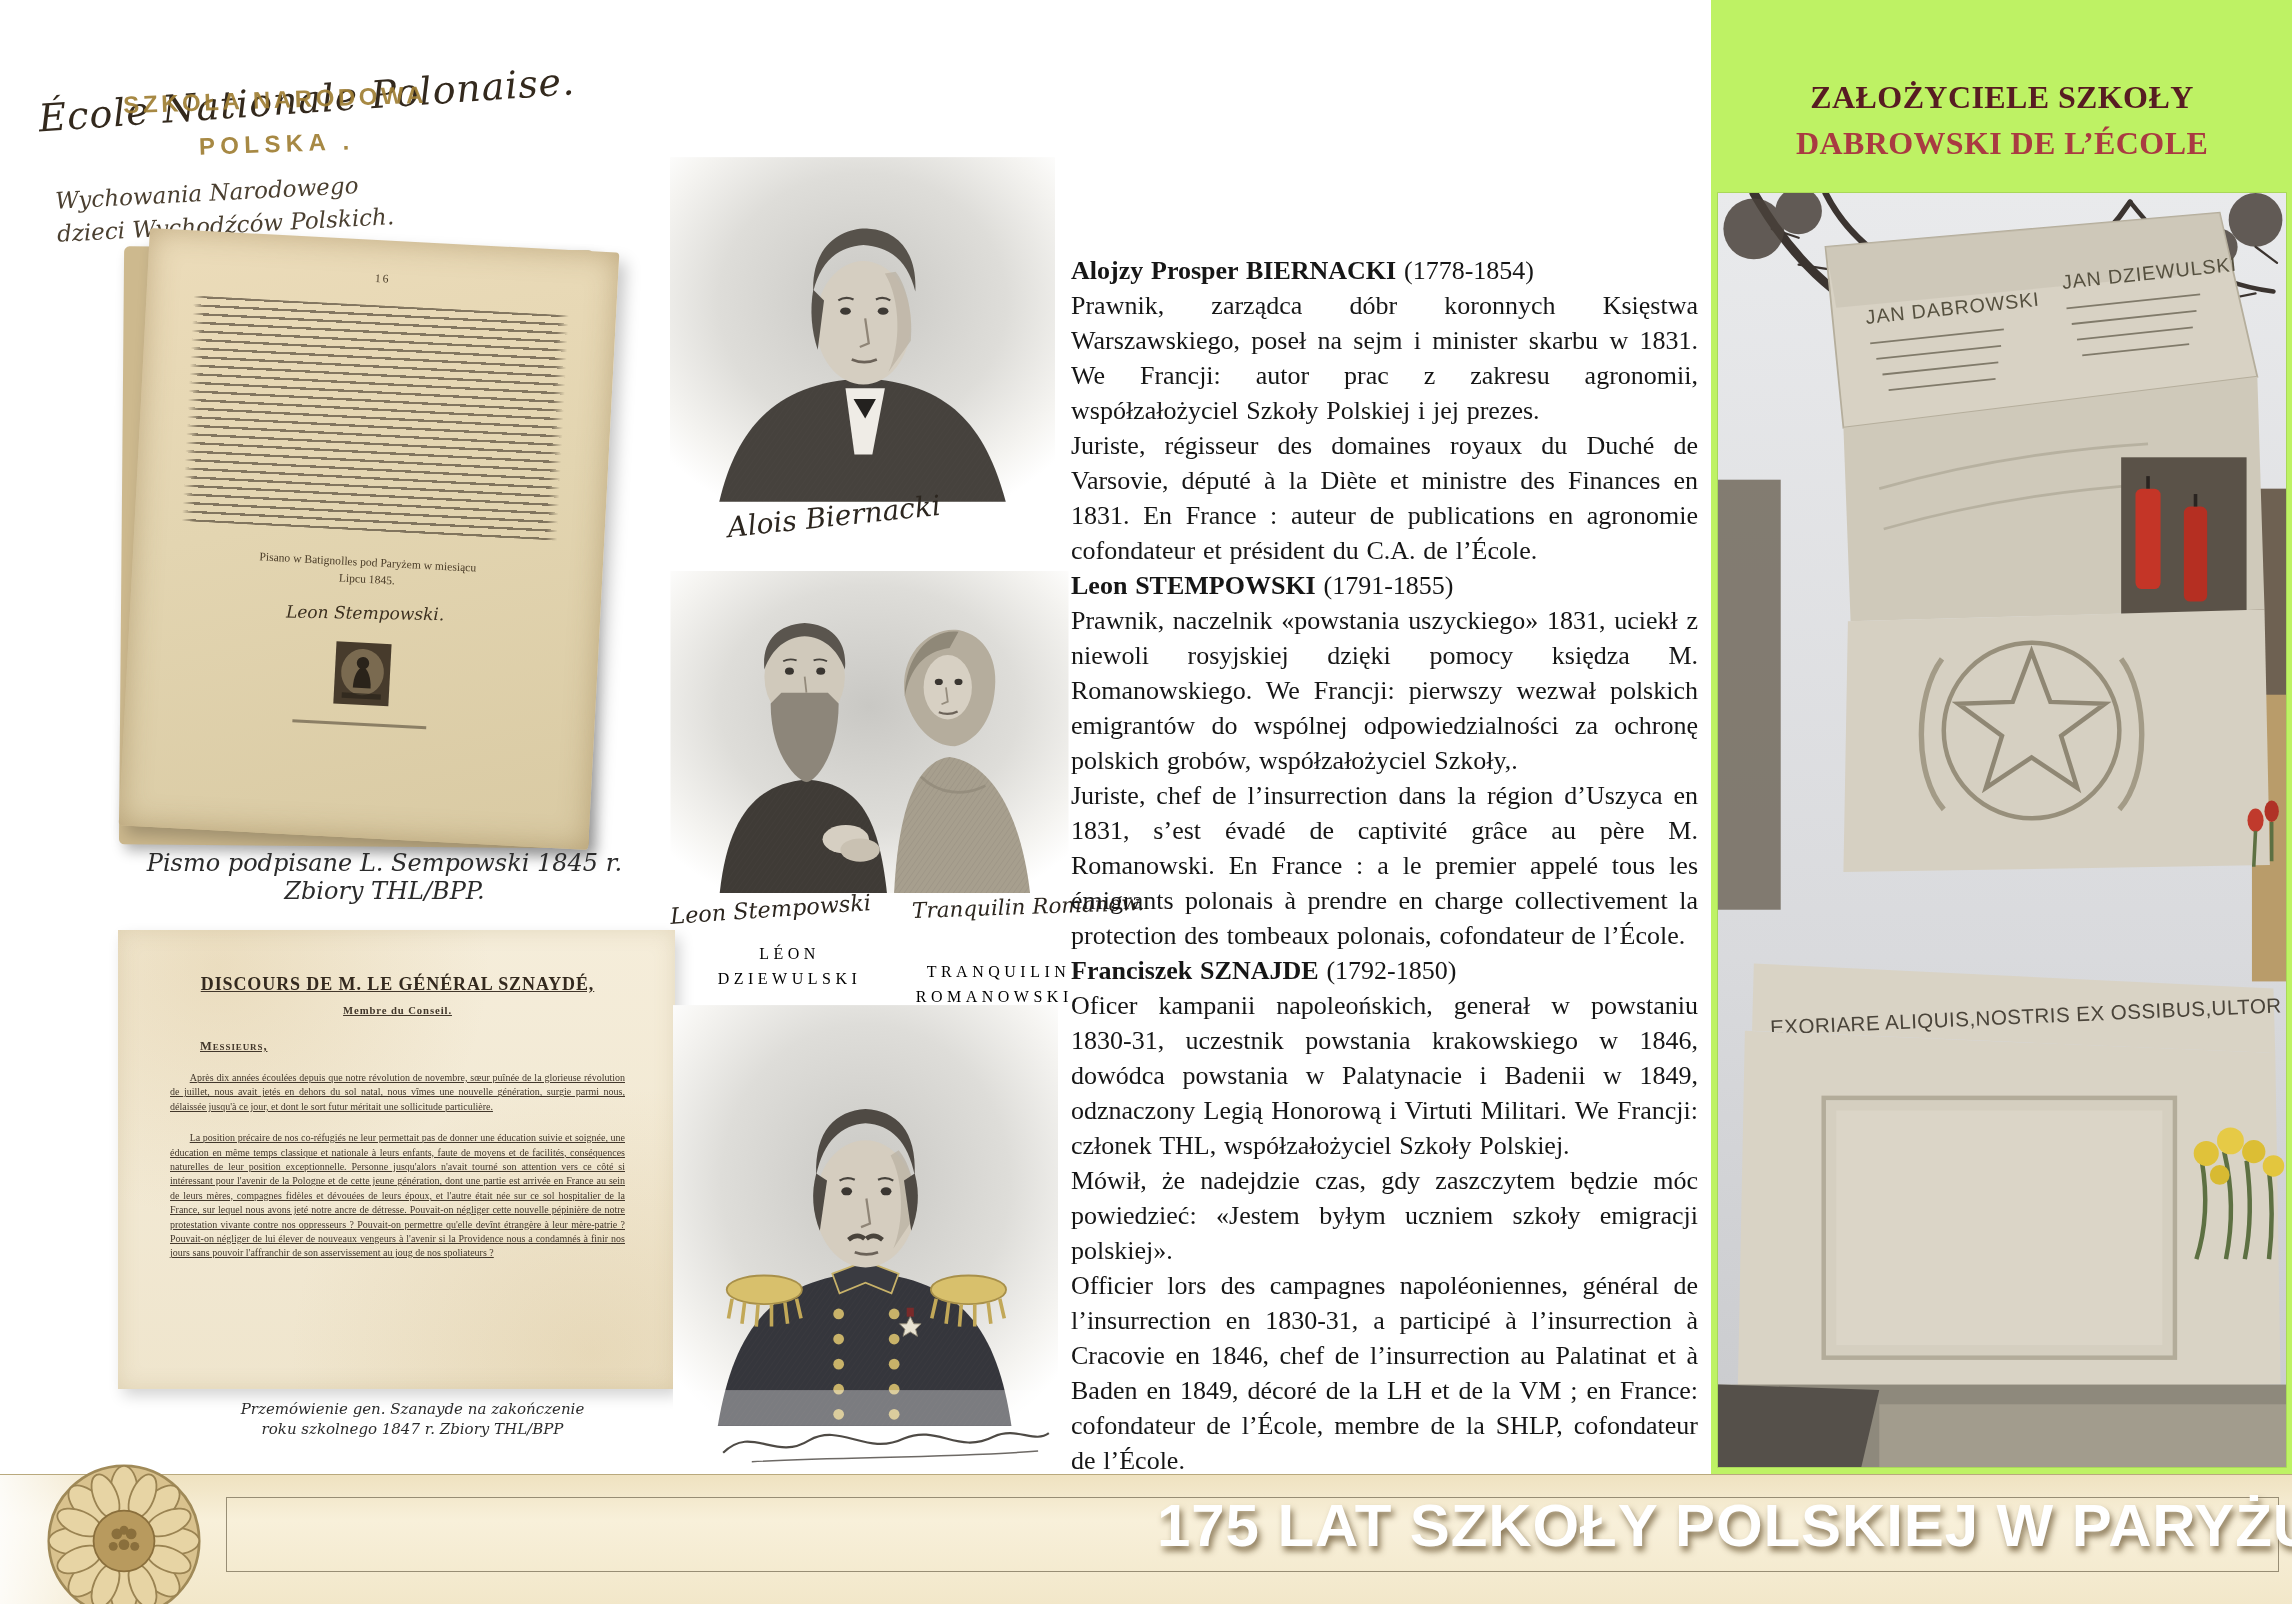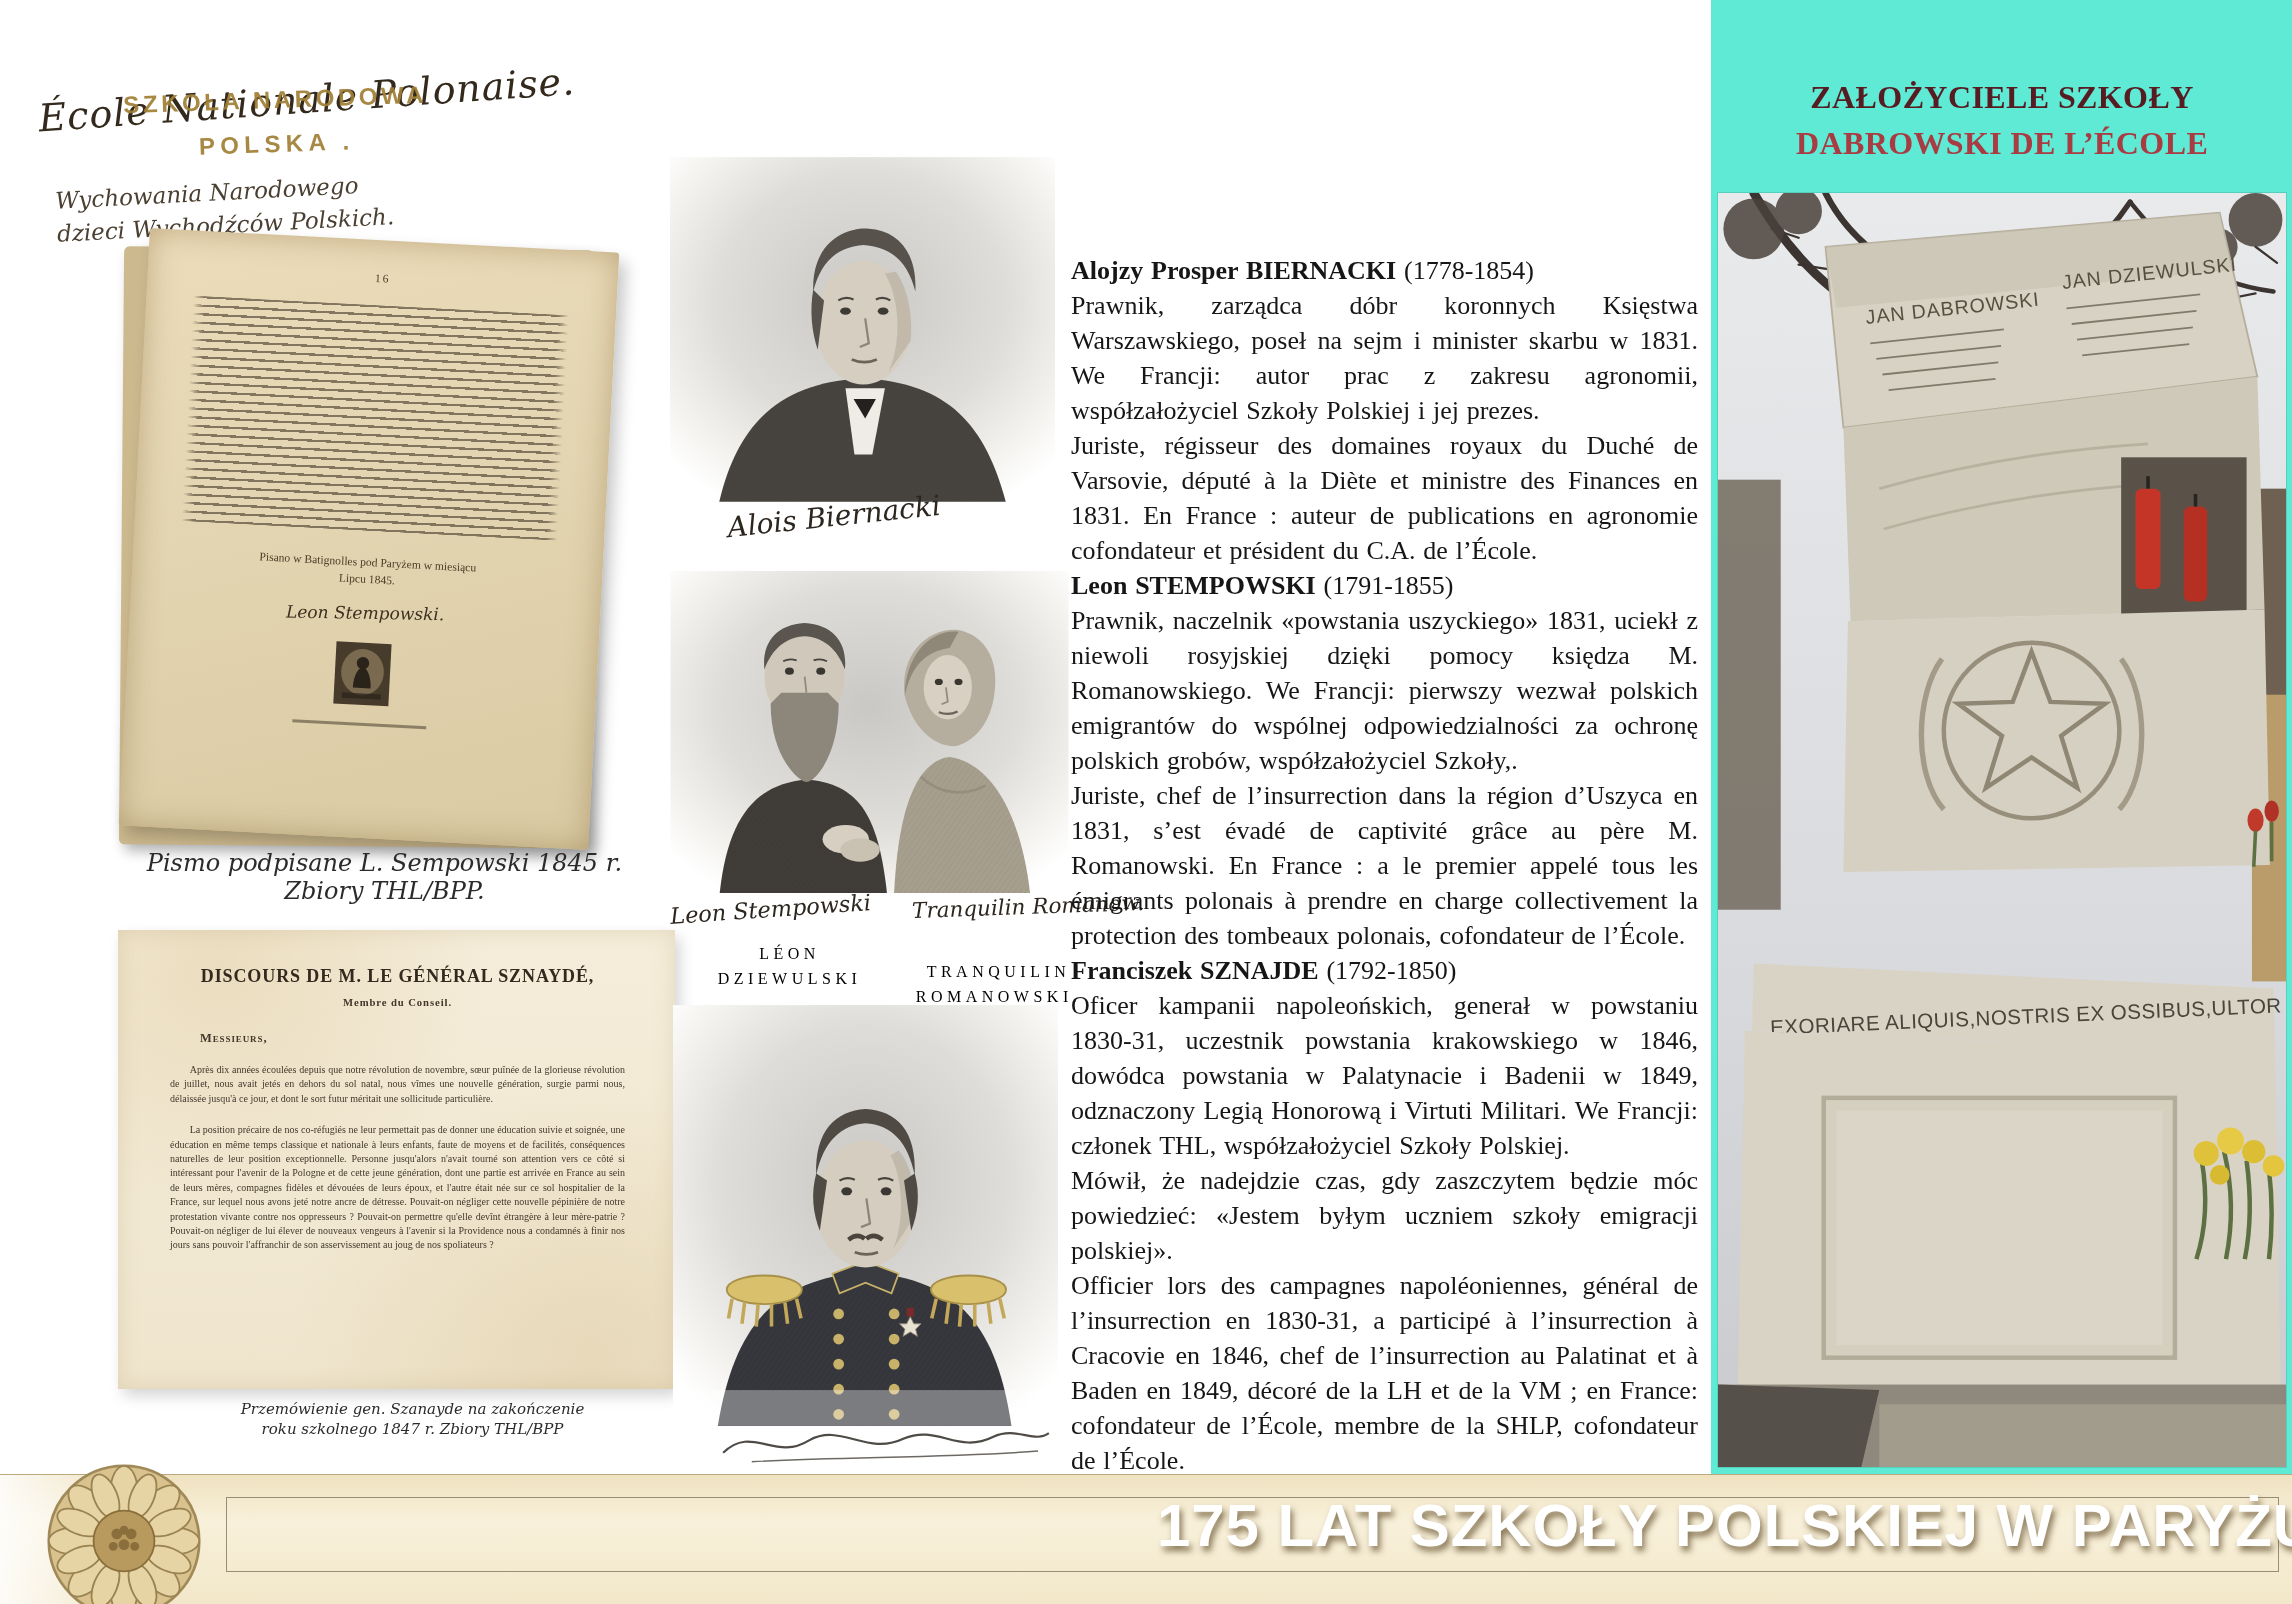"ZAŁOŻYCIELE SZKOŁY" .sidebar { background: #5eead4 -> #bef264 }
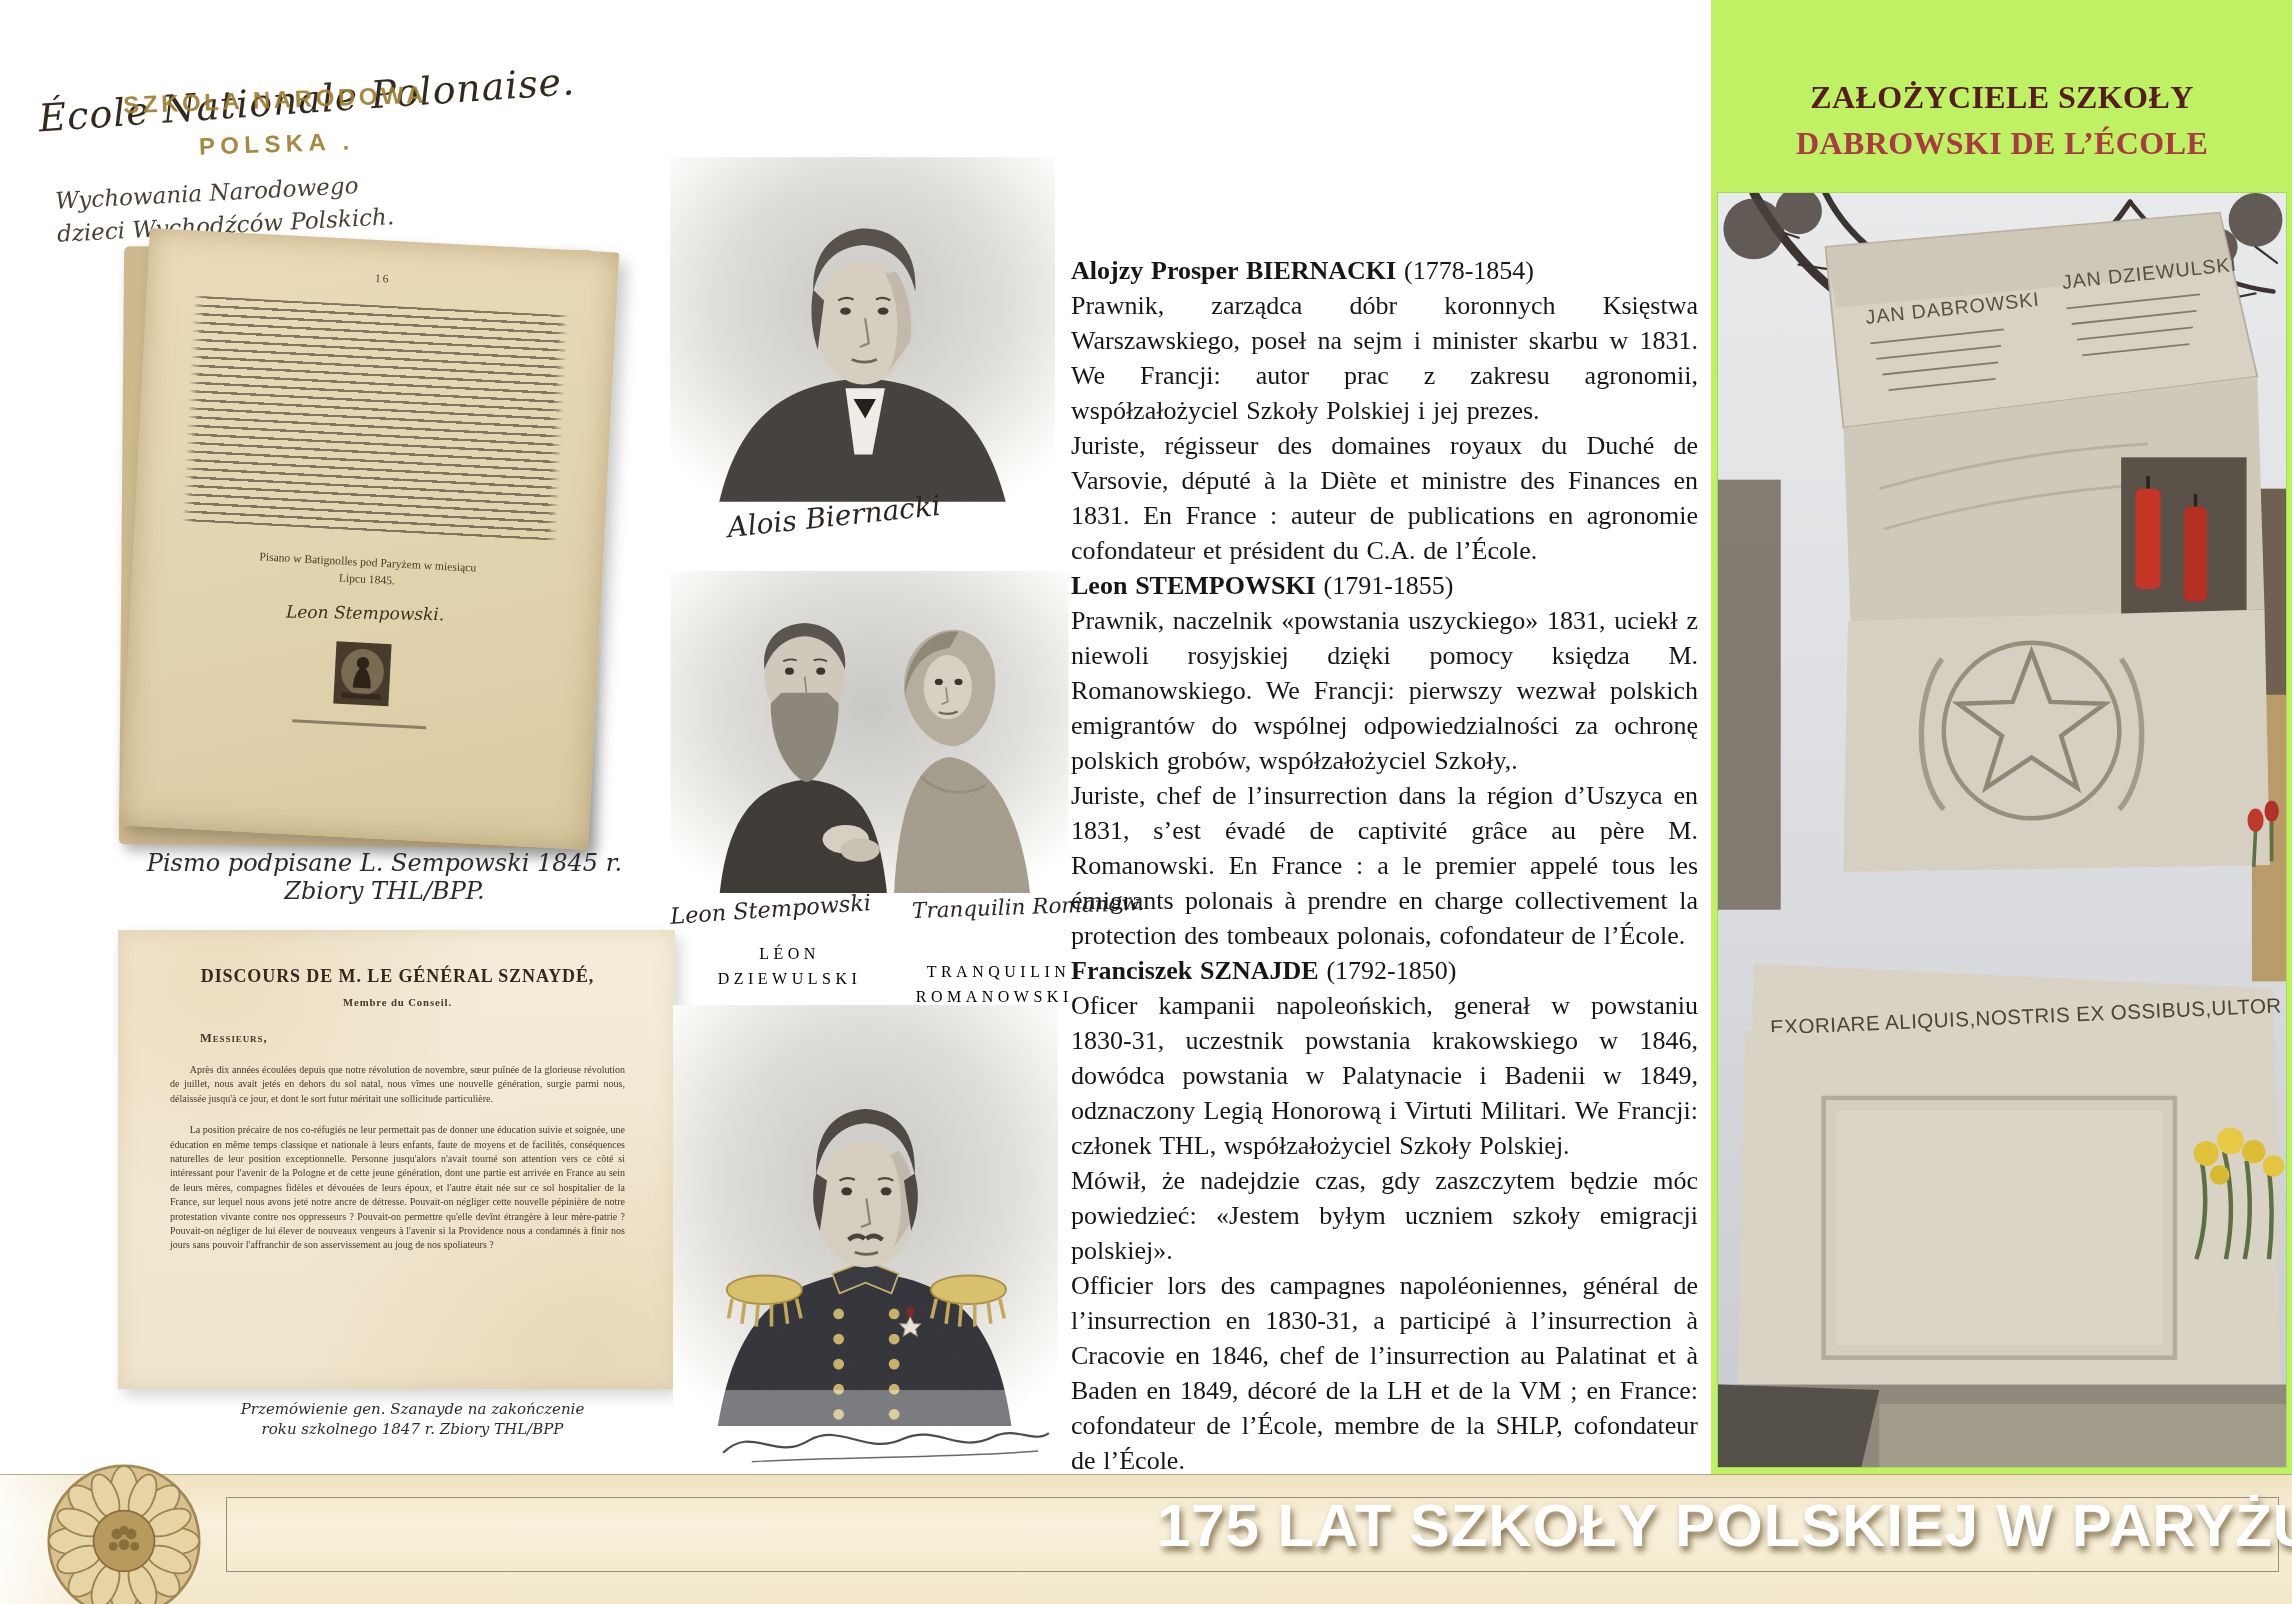"DISCOURS DE M. LE GÉNÉRAL" .doc2-inner { text-decoration: none -> underline; top: 36px -> 44px }
